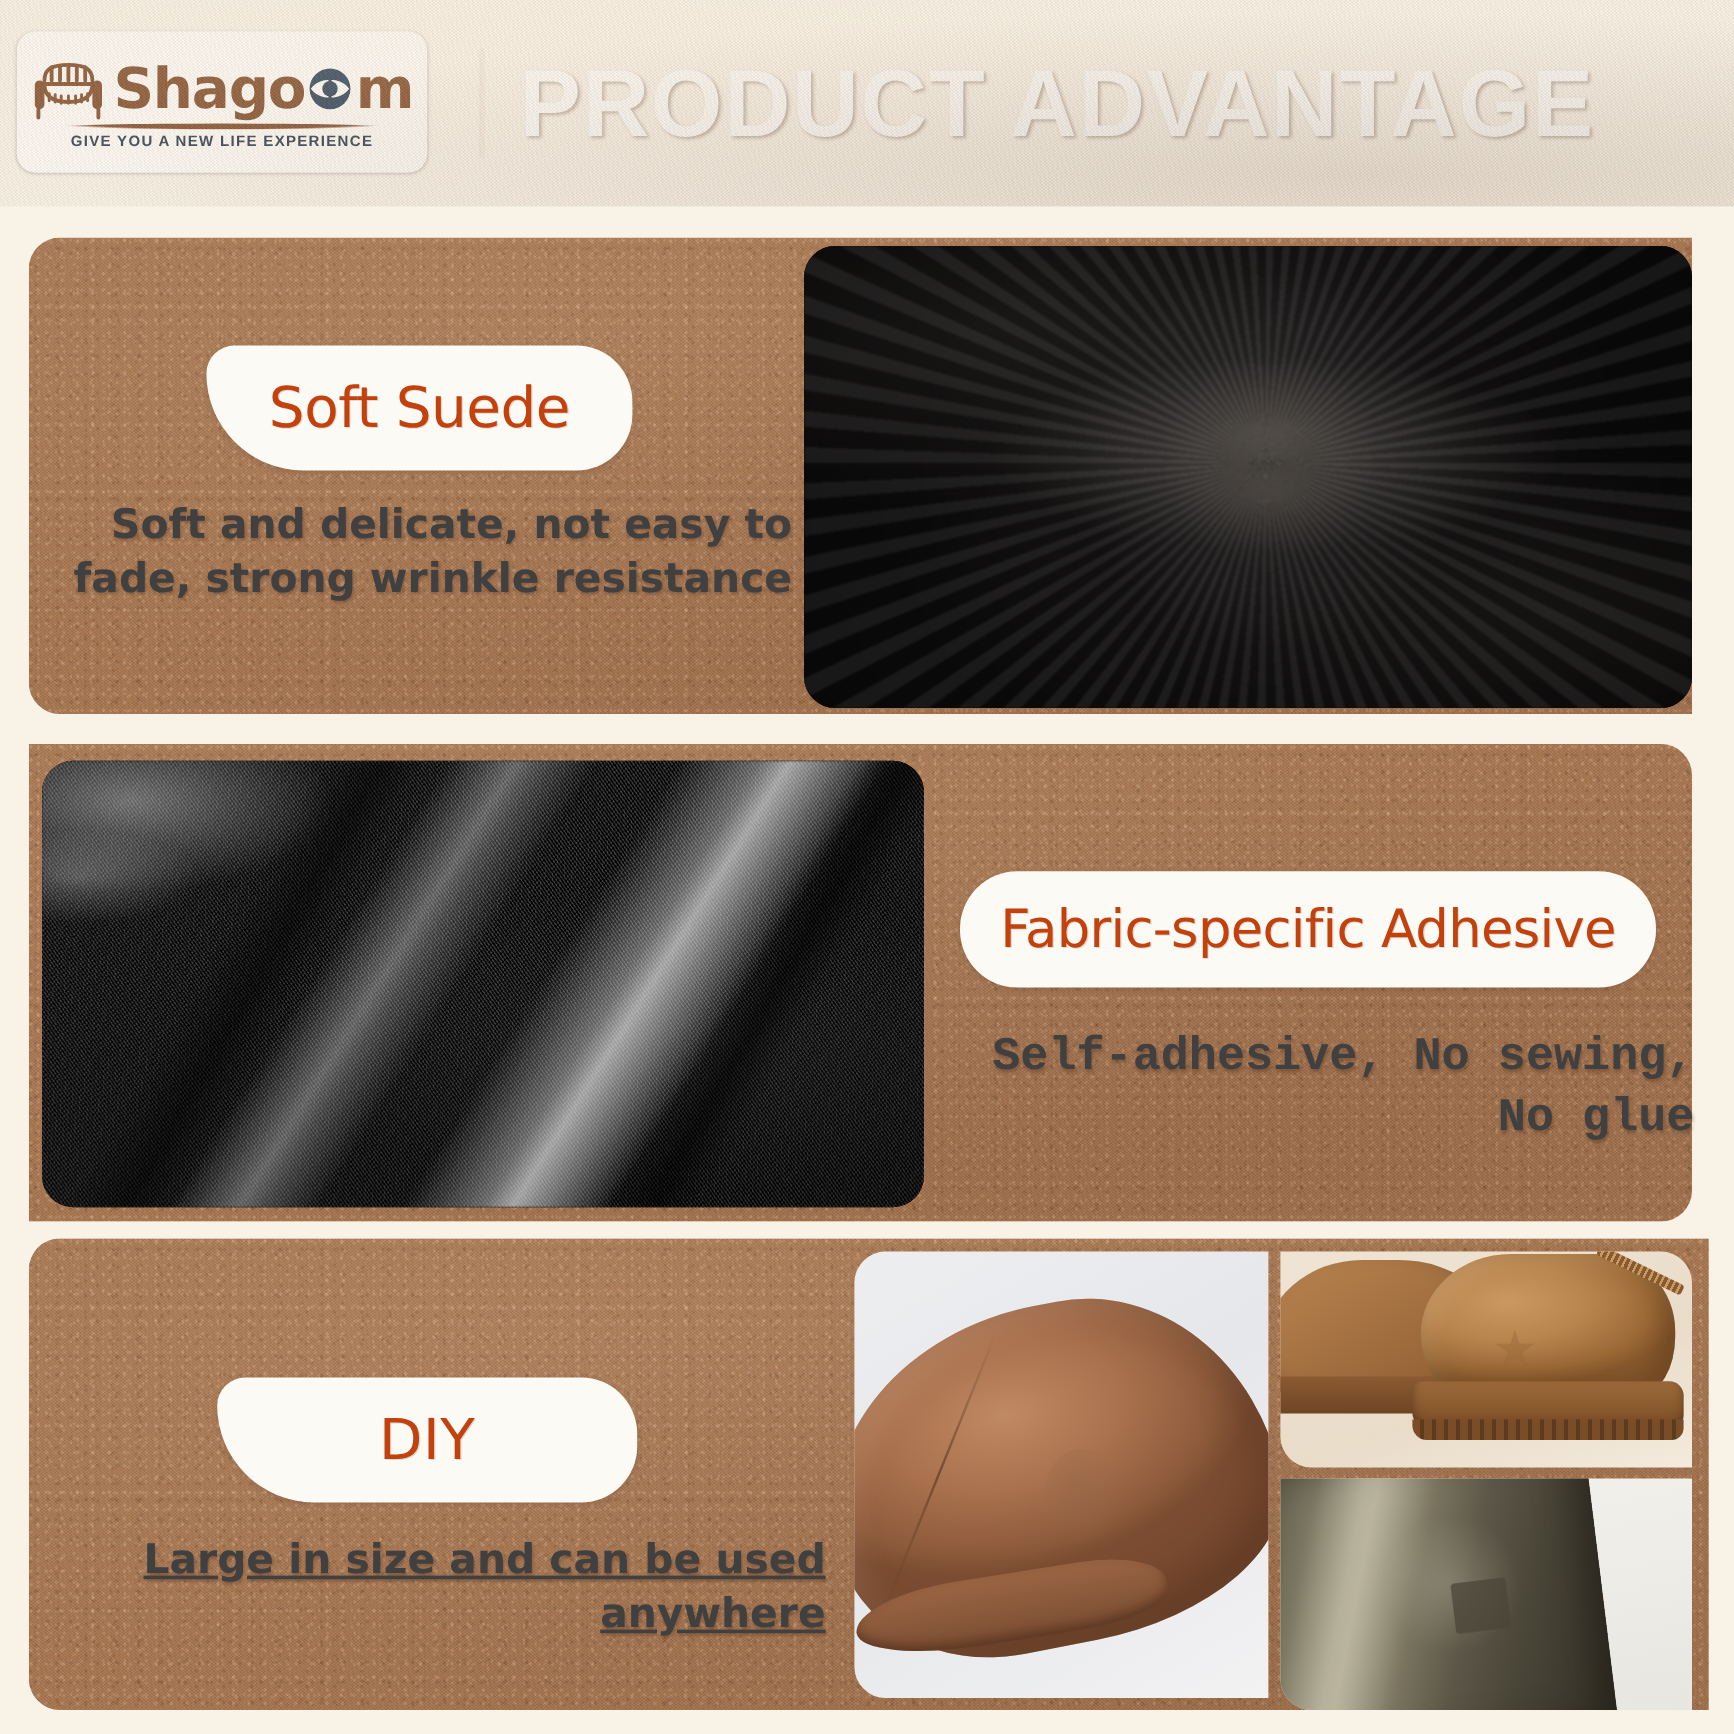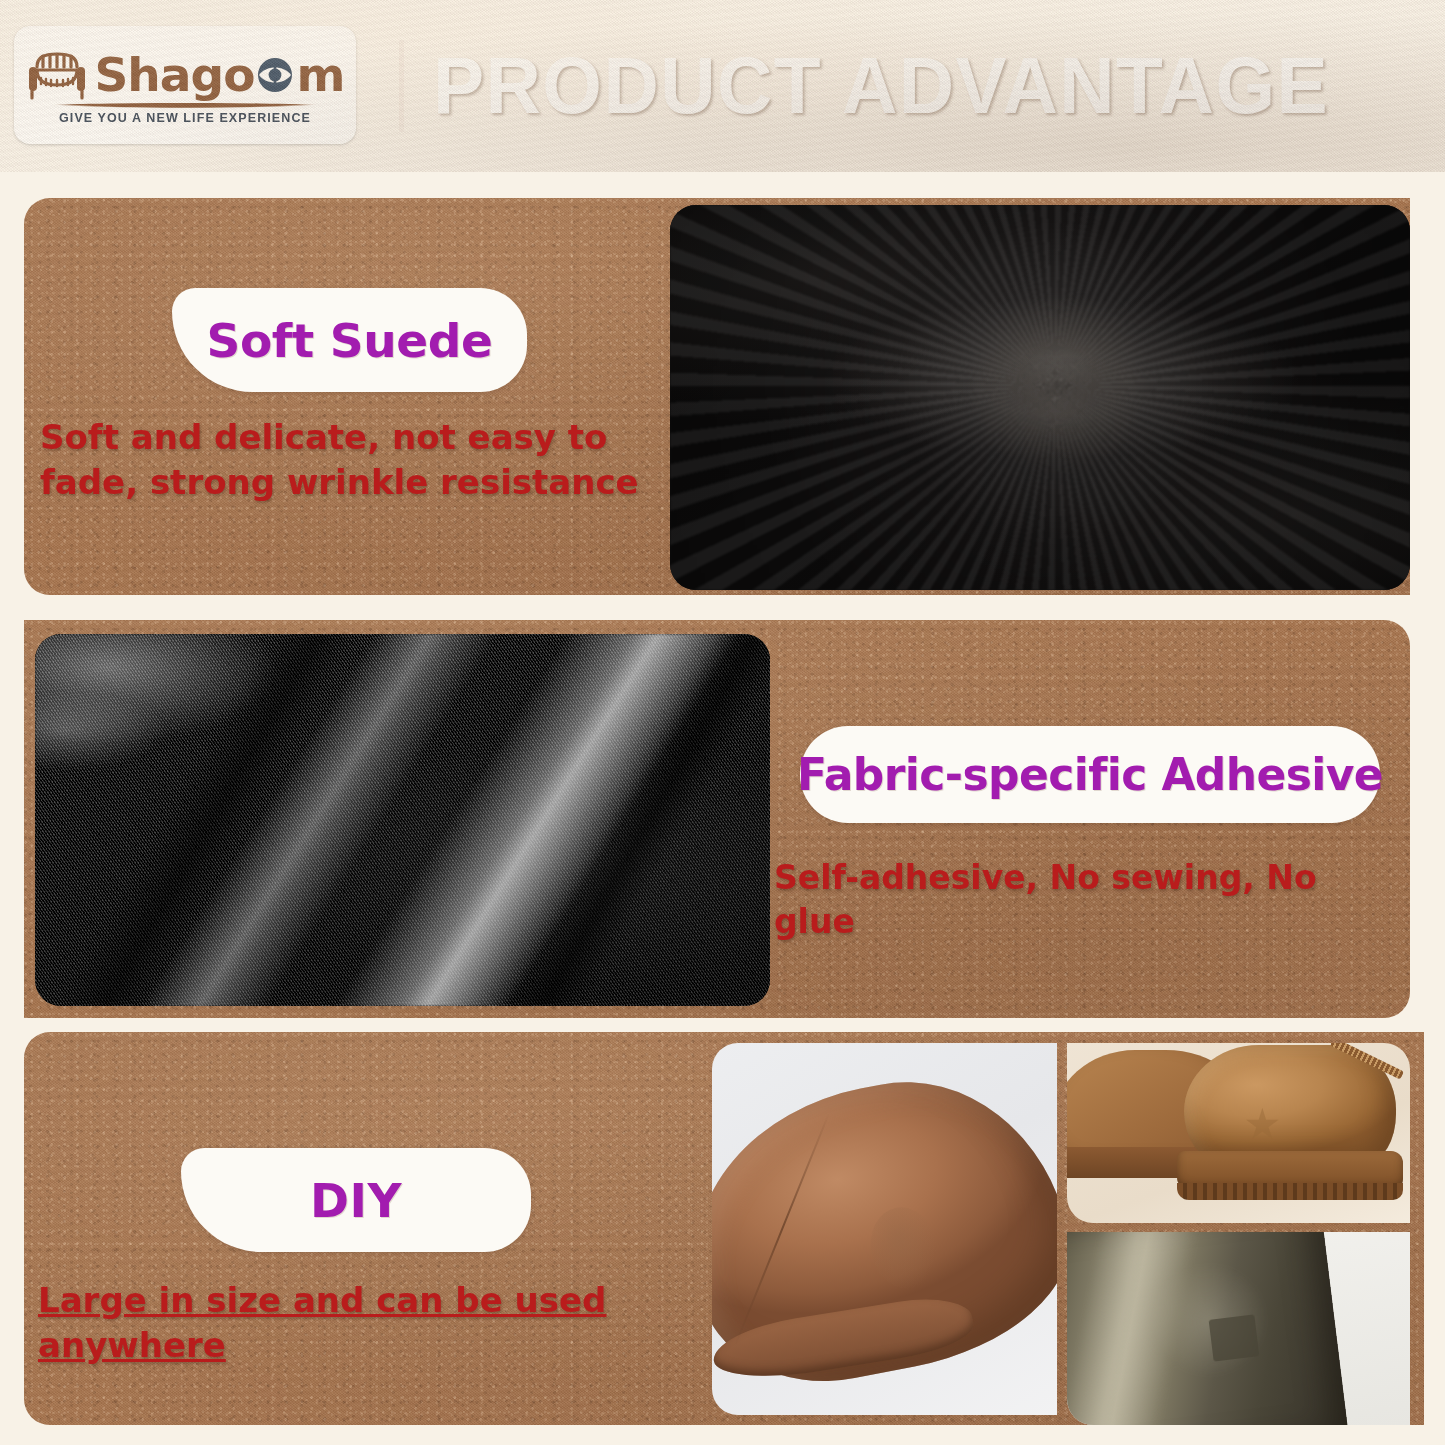"Soft Suede" .pill span { color: #a21caf -> #c2410c; font-weight: bold -> normal }
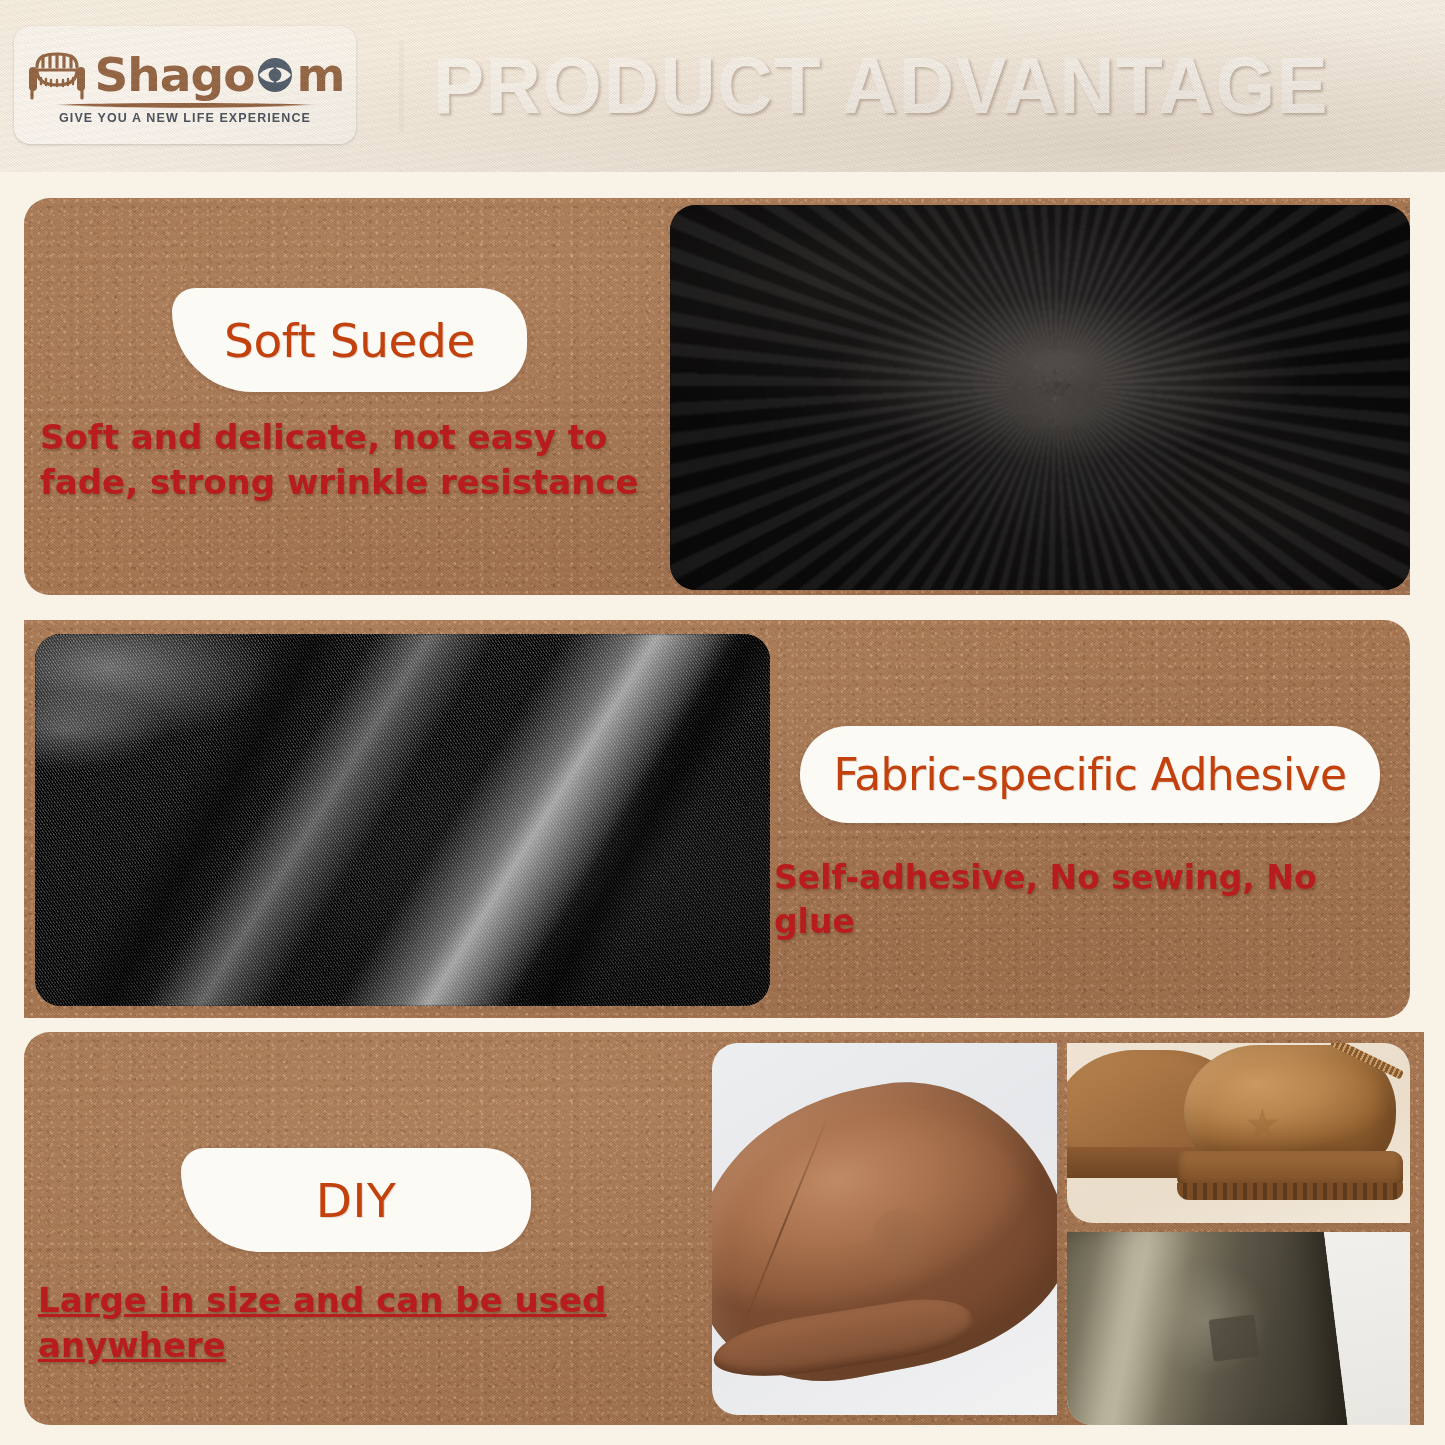"Soft and delicate, not easy" .desc { color: #b91c1c -> #404040; text-align: left -> right }
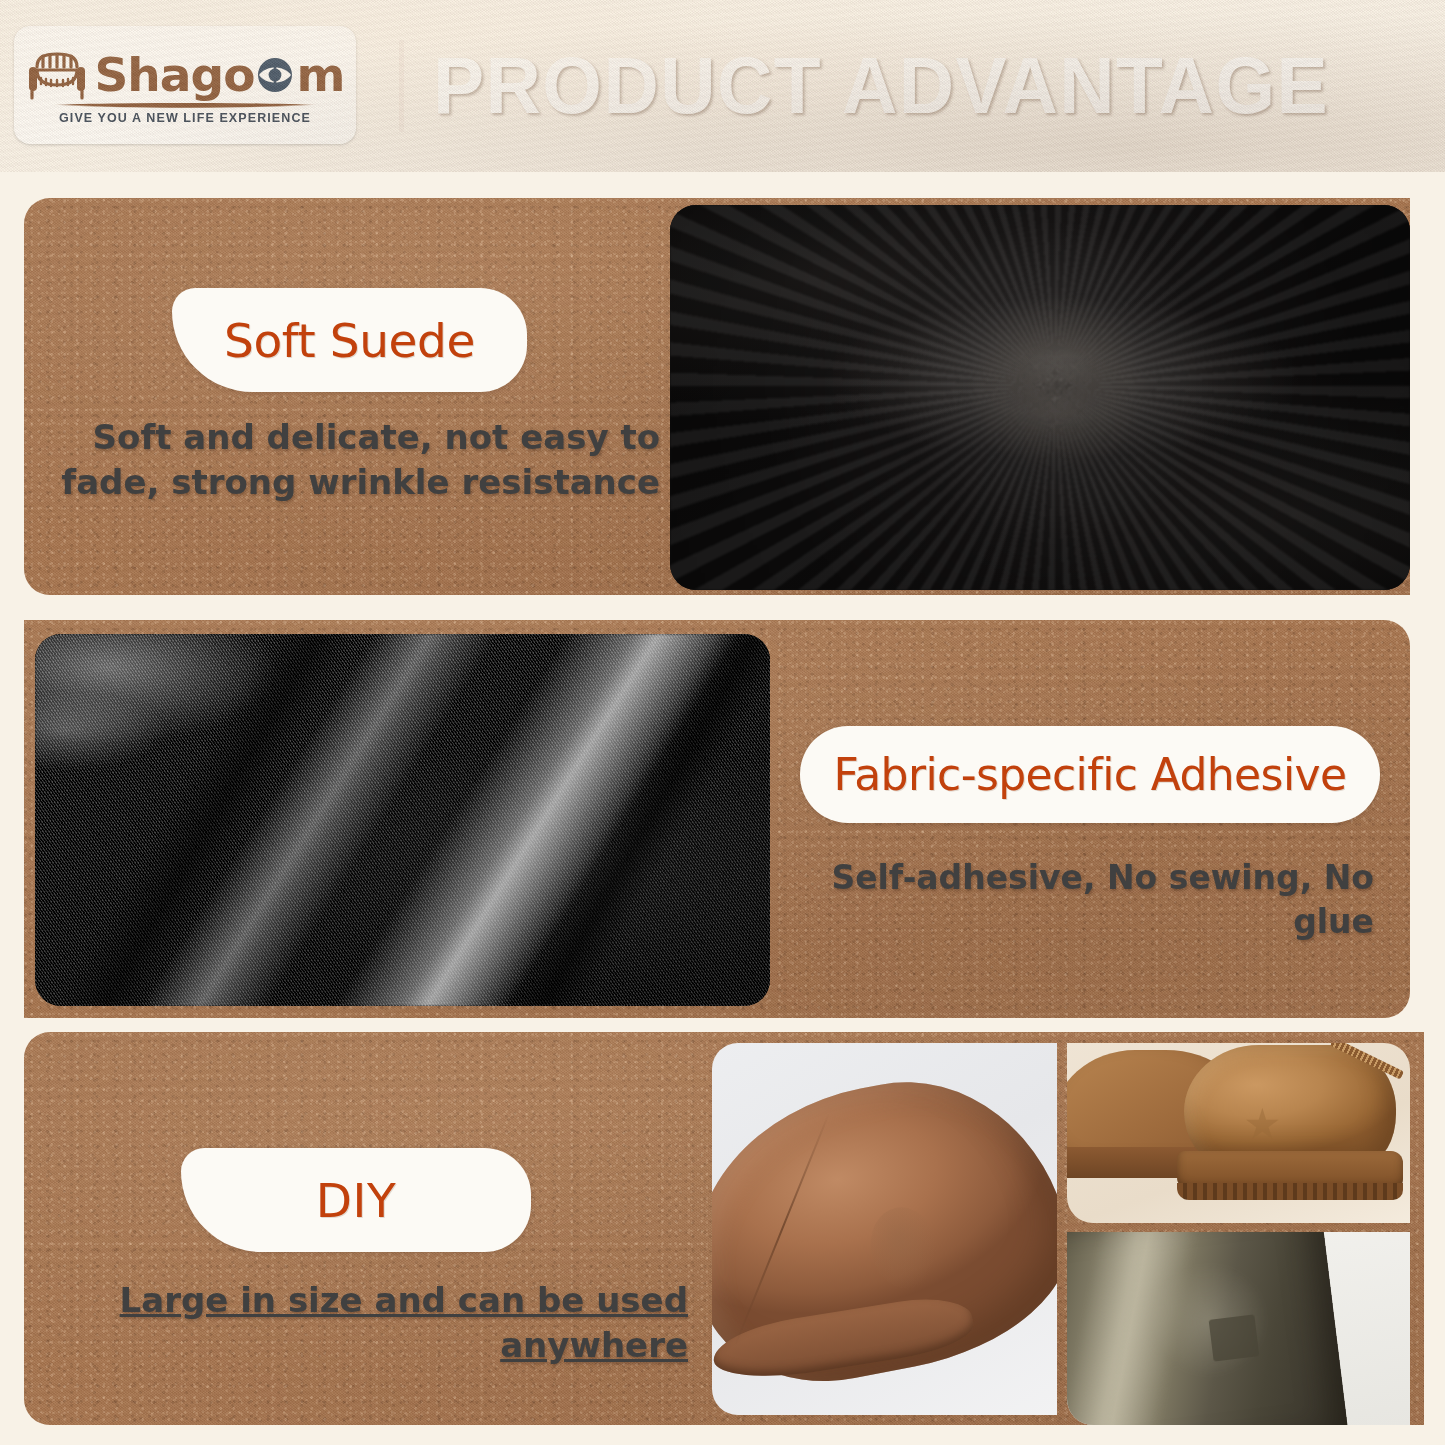"Self-adhesive, No sewing, No glue" #desc-2 { font-family: none -> Liberation Mono, monospace; font-size: 33px -> 39px; left: 774px -> 812px }
